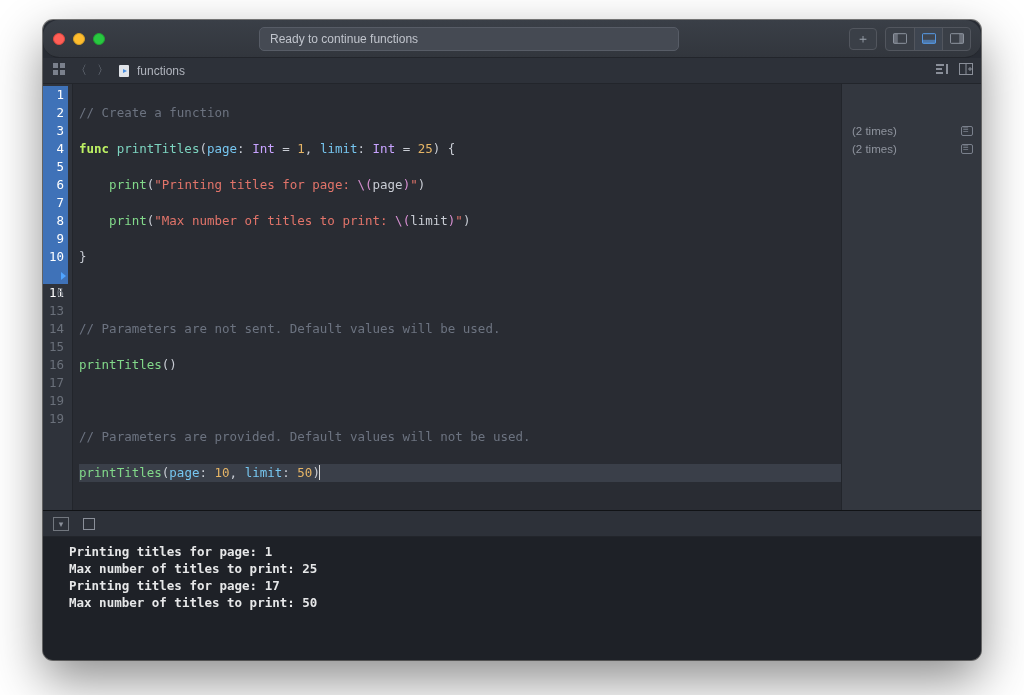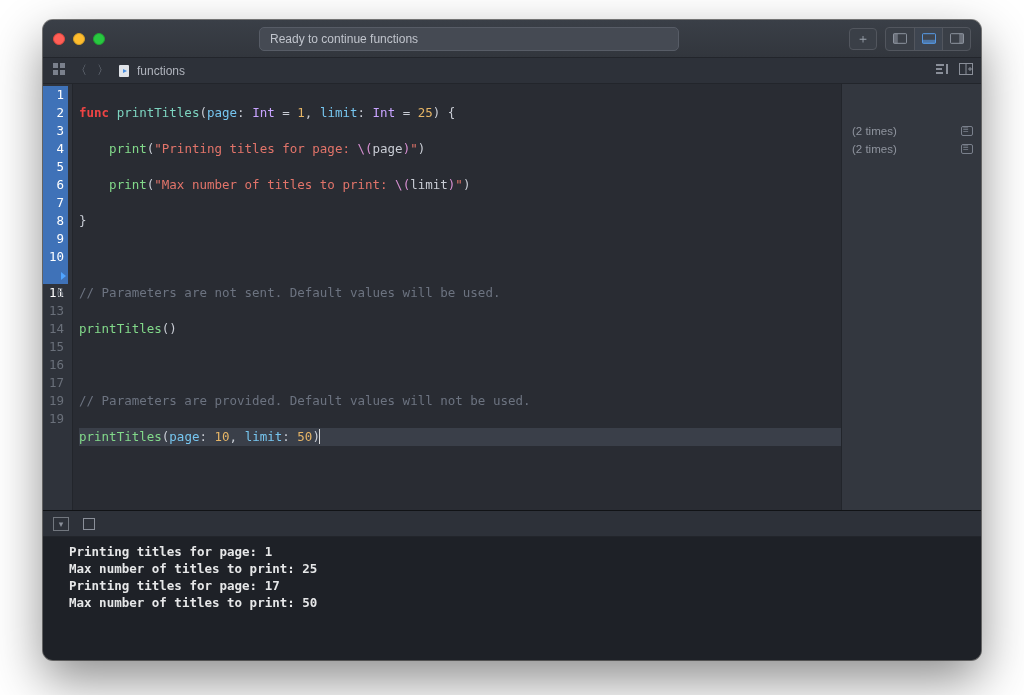"Ready to continue functions" .titlebar { border-radius: none -> 16px }
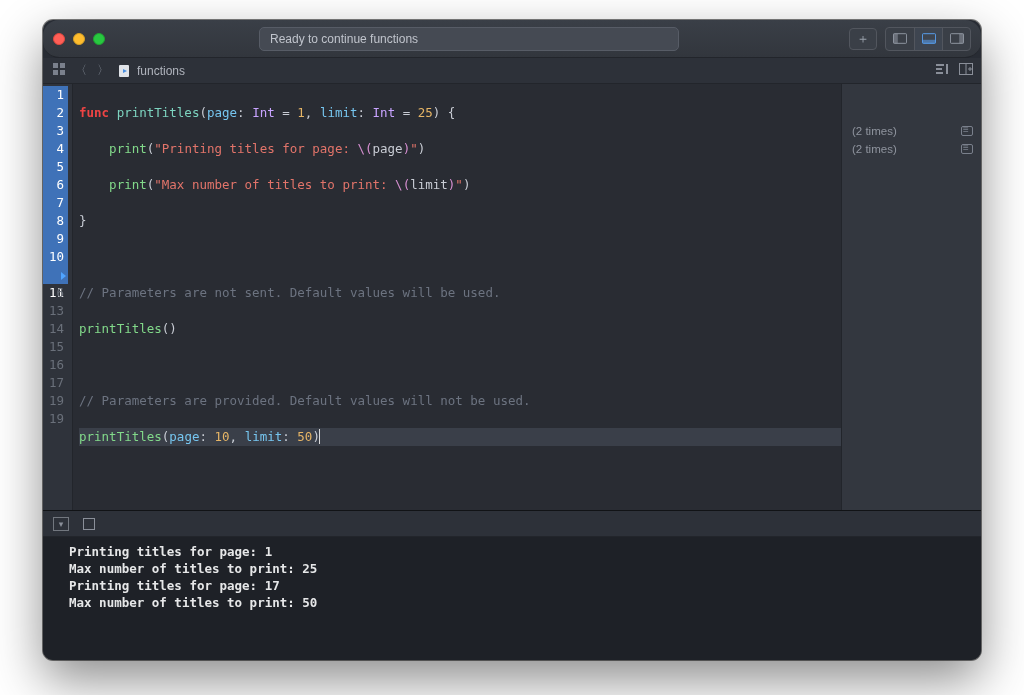"// Create a function" div.row { html: none -> <div><span>// Create a function</span></div> }
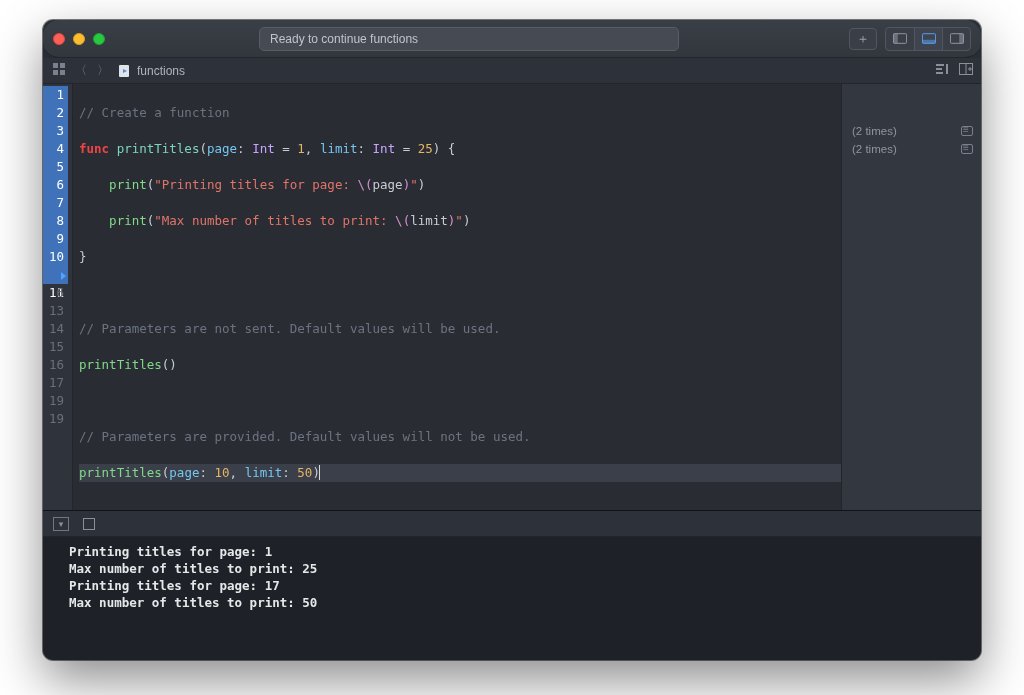"func" .c-keyword { color: #ef4444 -> #bef264 }
